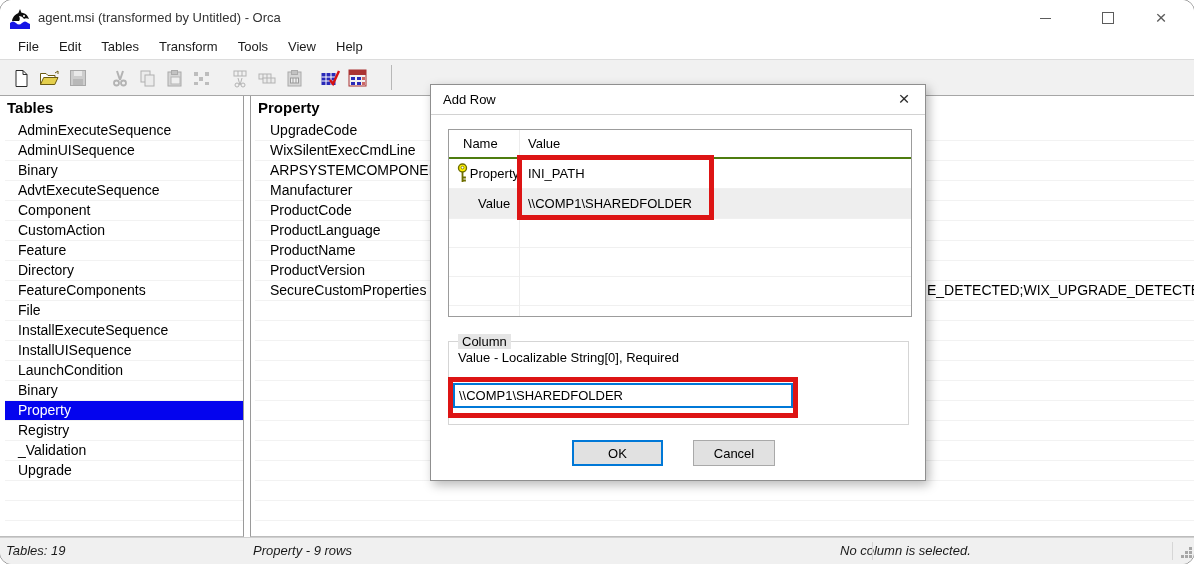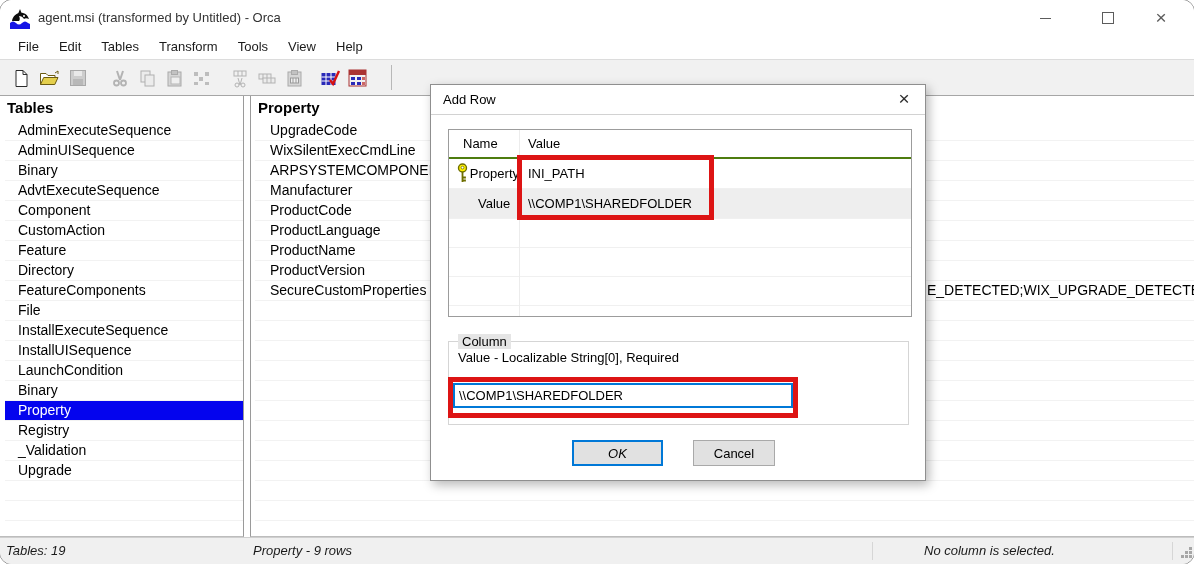"OK" .btn-ok { font-style: italic -> none }
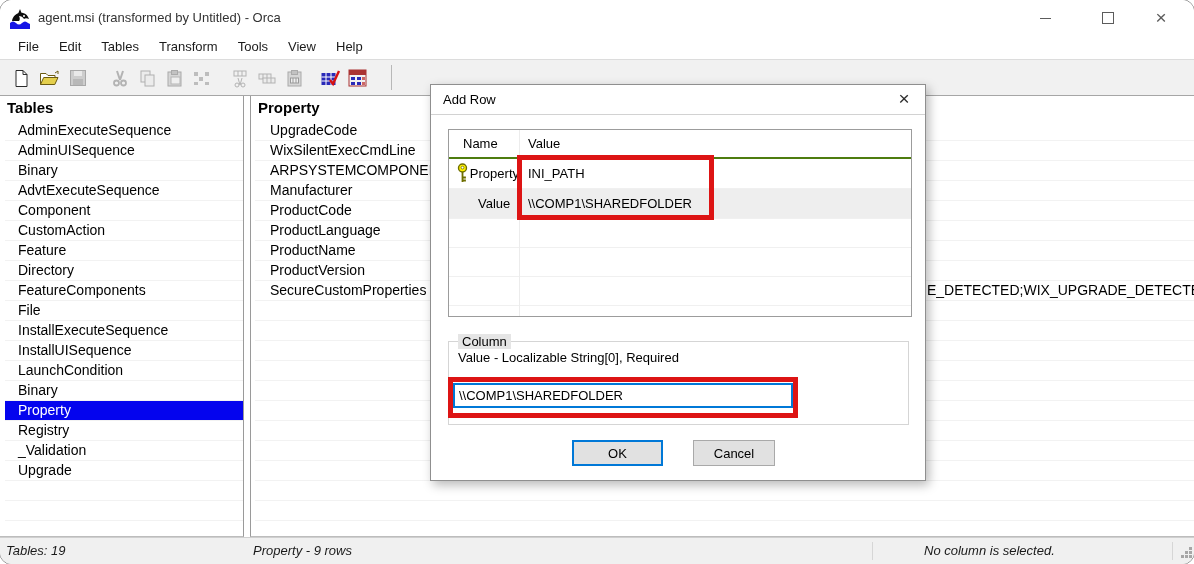"No column is selected." .sb-3 { left: 924px -> 840px }
